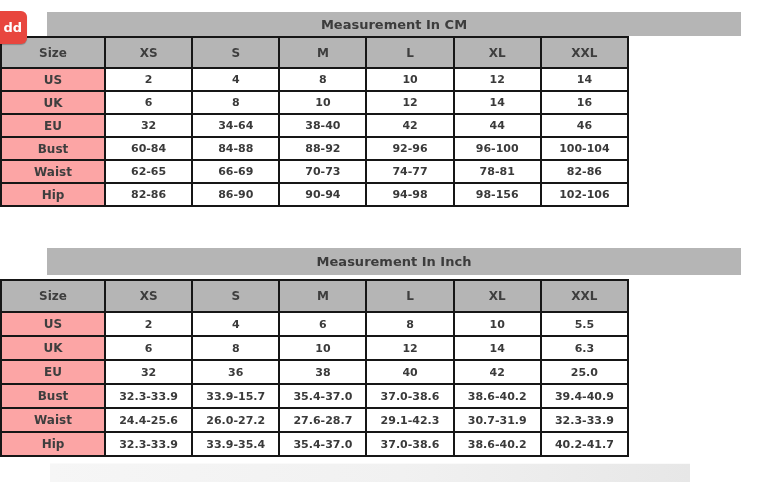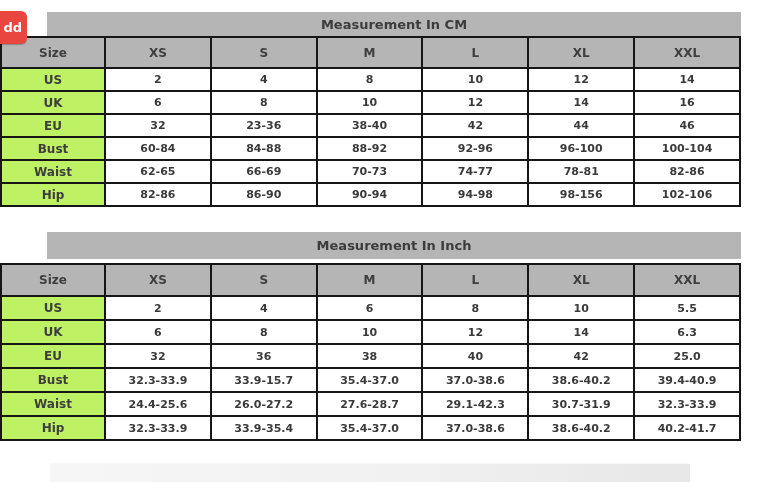"Size" table.size-table { width: 741px -> 629px }
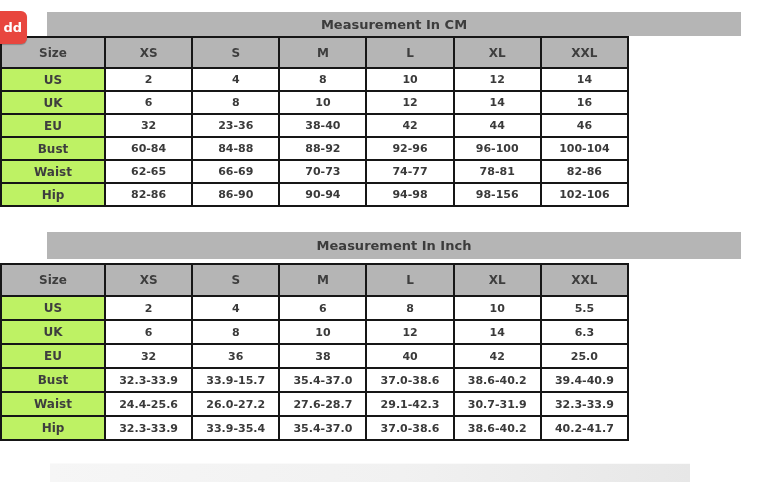"US" .size-table td.label { background: #bef264 -> #fca5a5 }
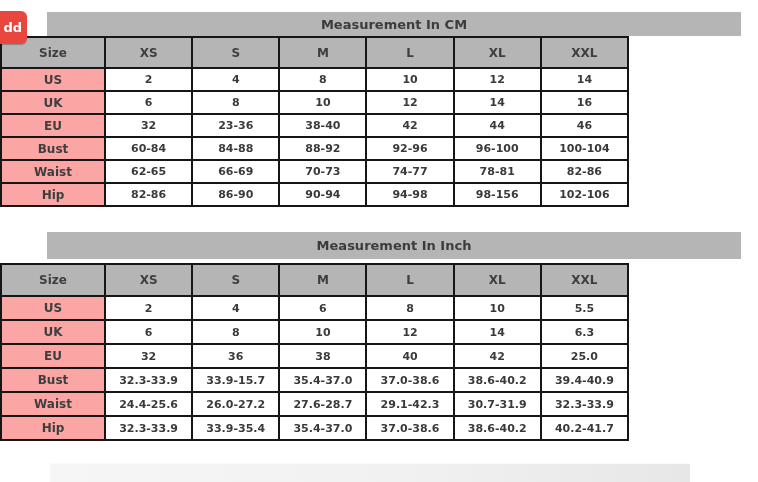"23-36" td.val { text: 23-36 -> 34-64 }
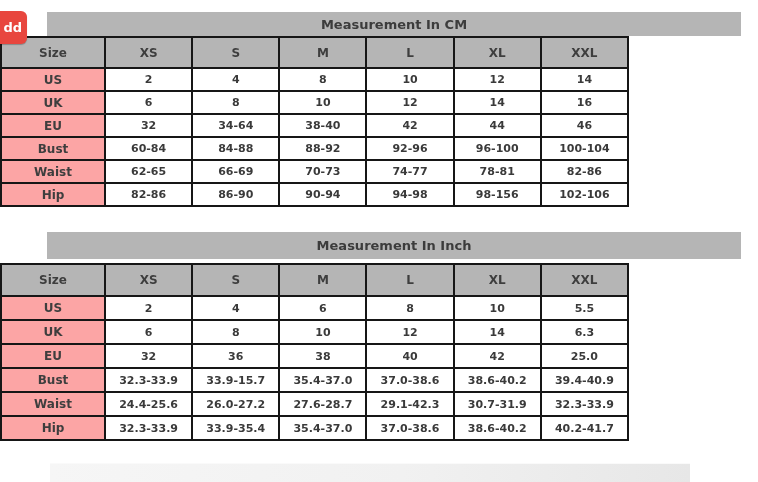"Measurement In Inch" .section-inch { top: 232px -> 248px }
